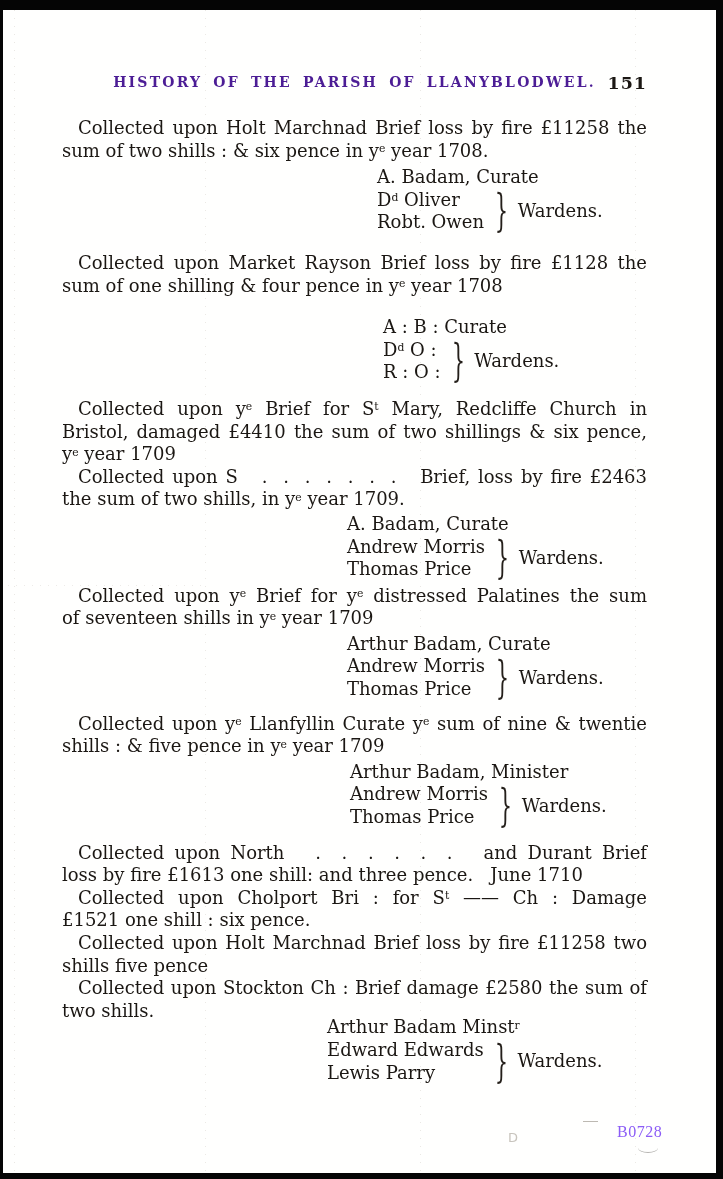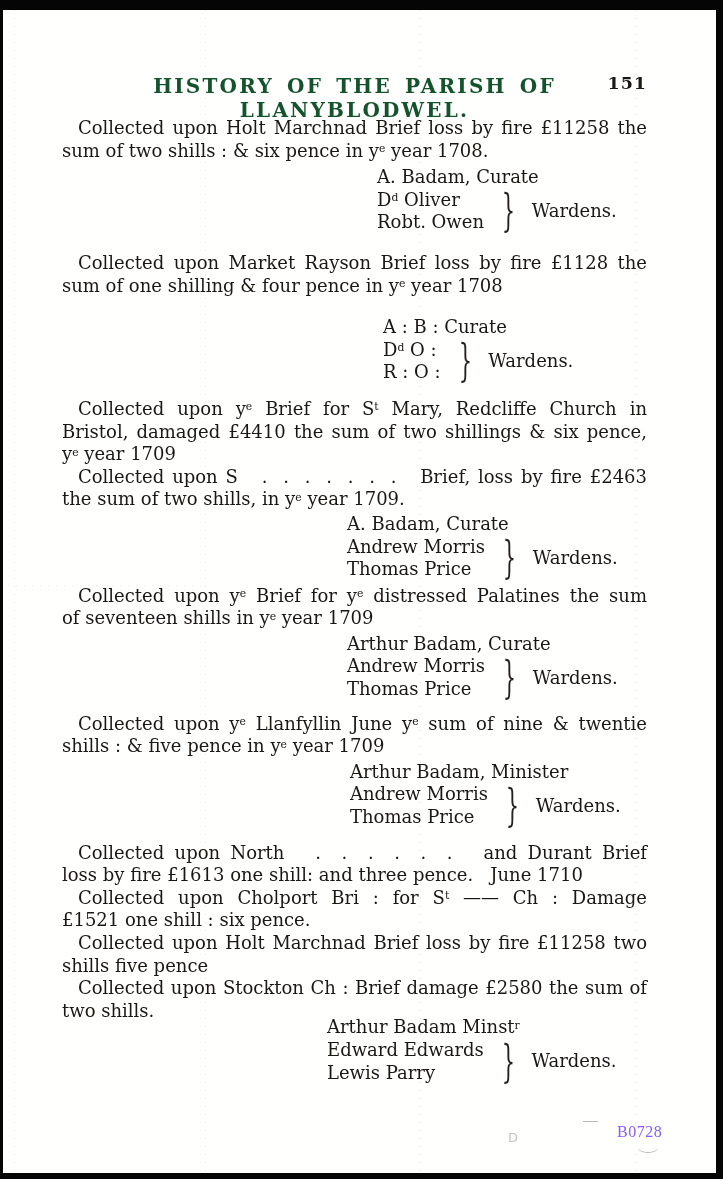"HISTORY OF THE PARISH OF" .header-title { color: #14532d -> #4c1d95; font-size: 20px -> 14px }
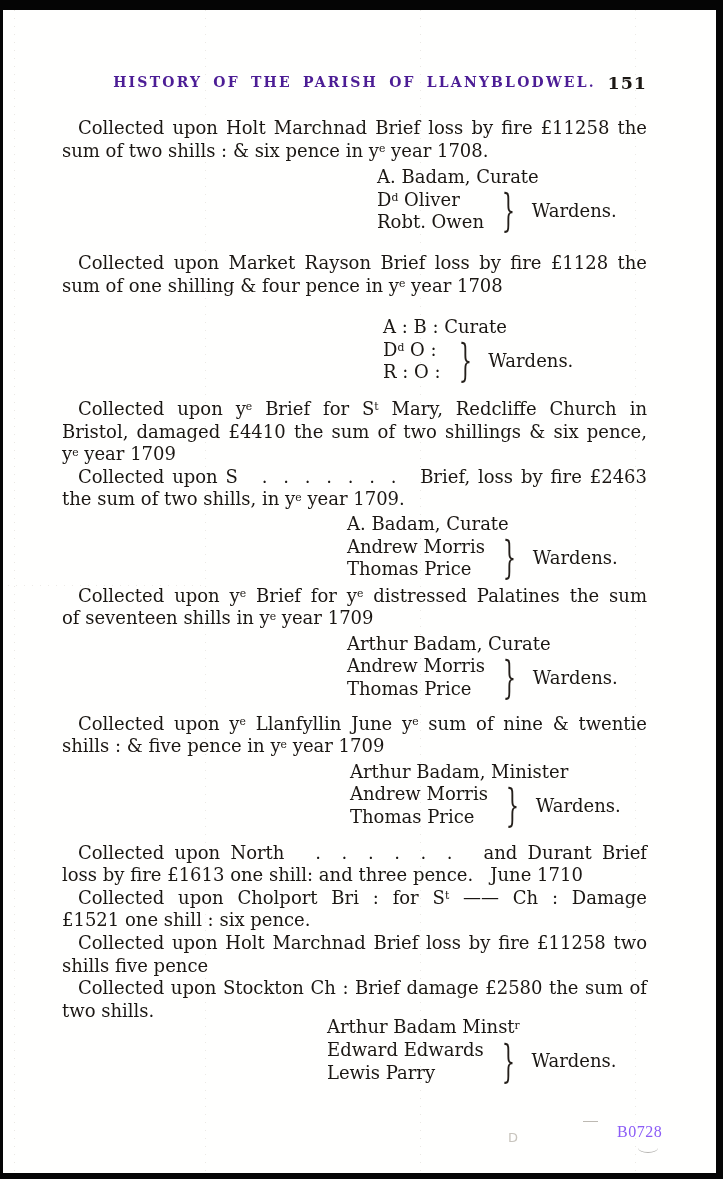"Dd Oliver" .sig-row { gap: 7px -> none }
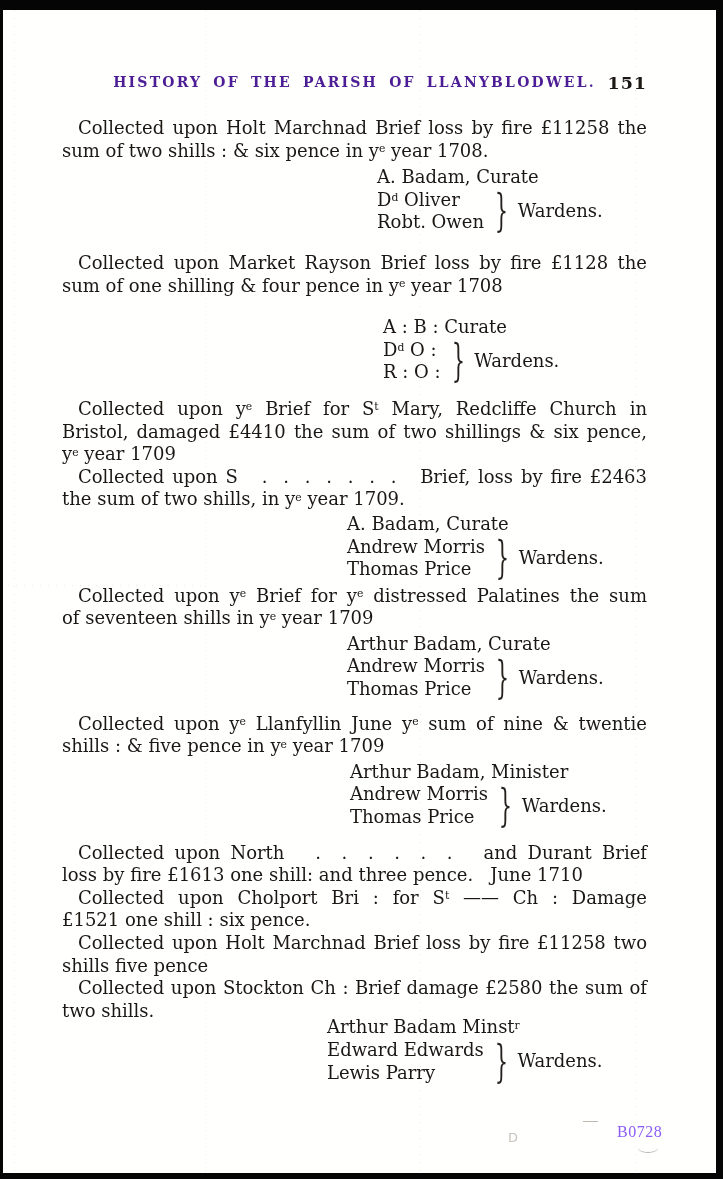"Llanfyllin June y" span { text: June -> Curate }
